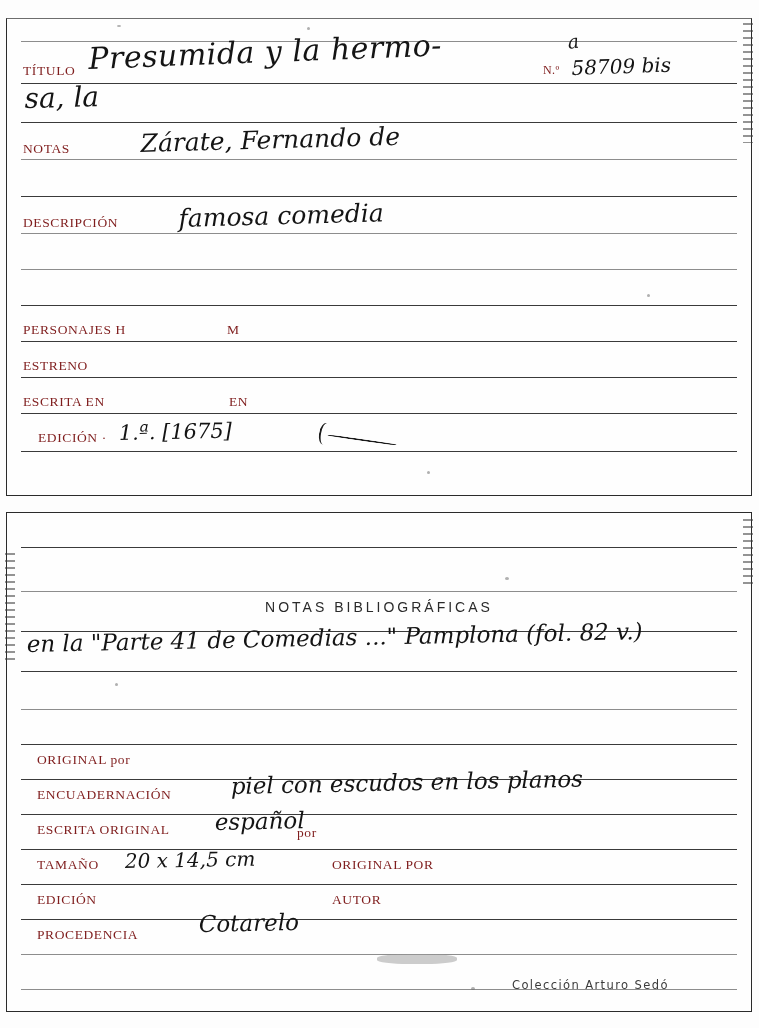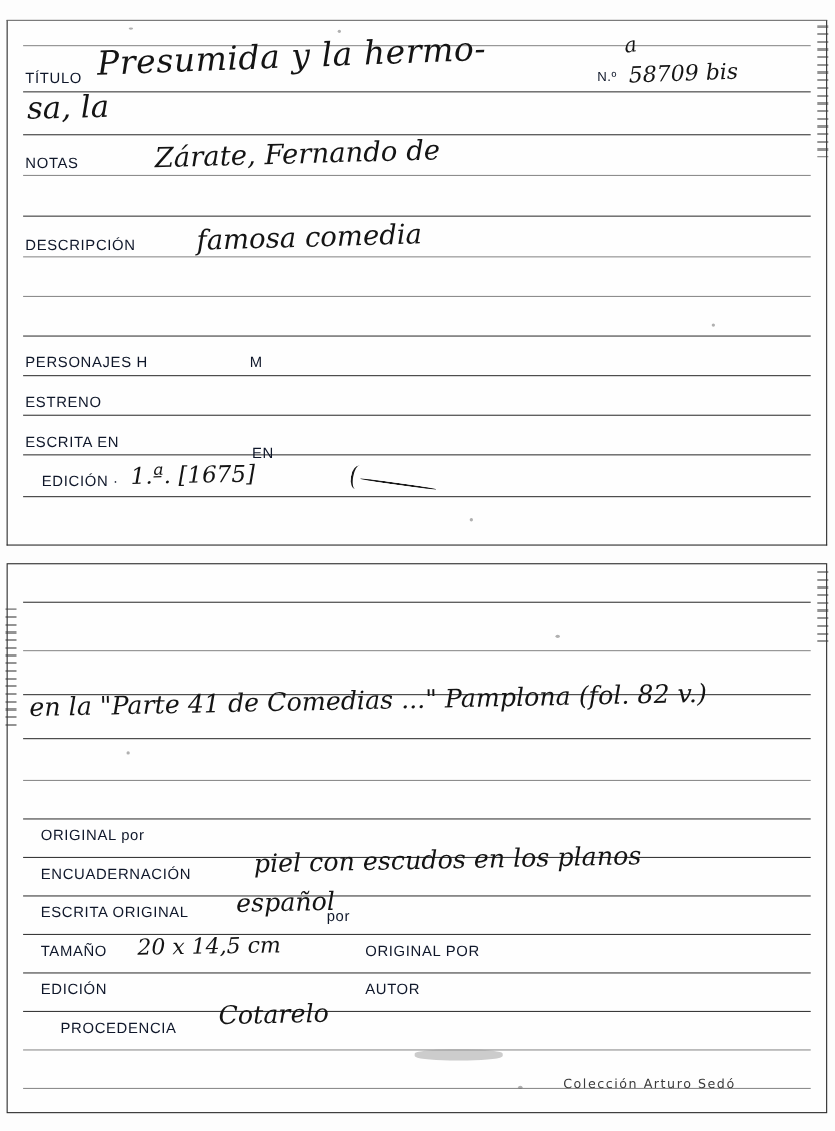"TÍTULO" .lbl { color: #0f172a -> #7f1d1d; font-family: none -> Liberation Serif, serif }
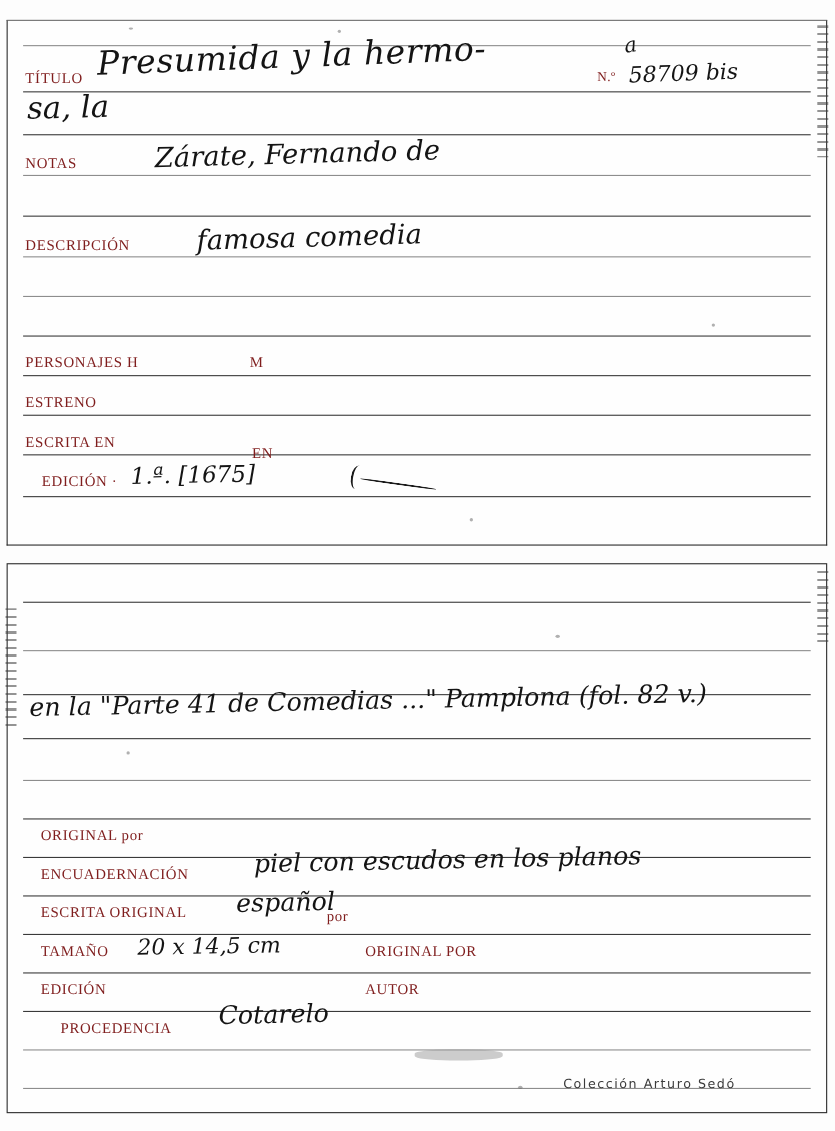"EN" span.lbl { top: 385px -> 375px }
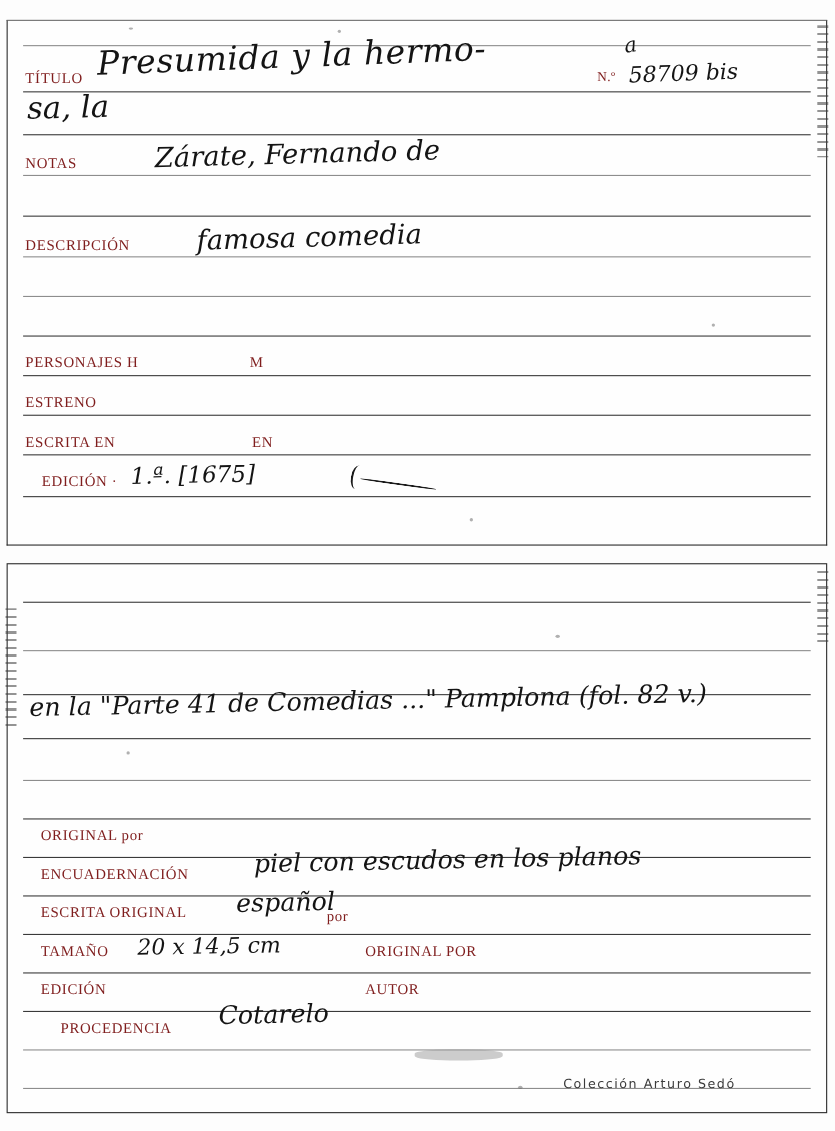"NOTAS BIBLIOGRÁFICAS" div.centered-title { html: none -> <div>NOTAS BIBLIOGRÁFICAS</div> }
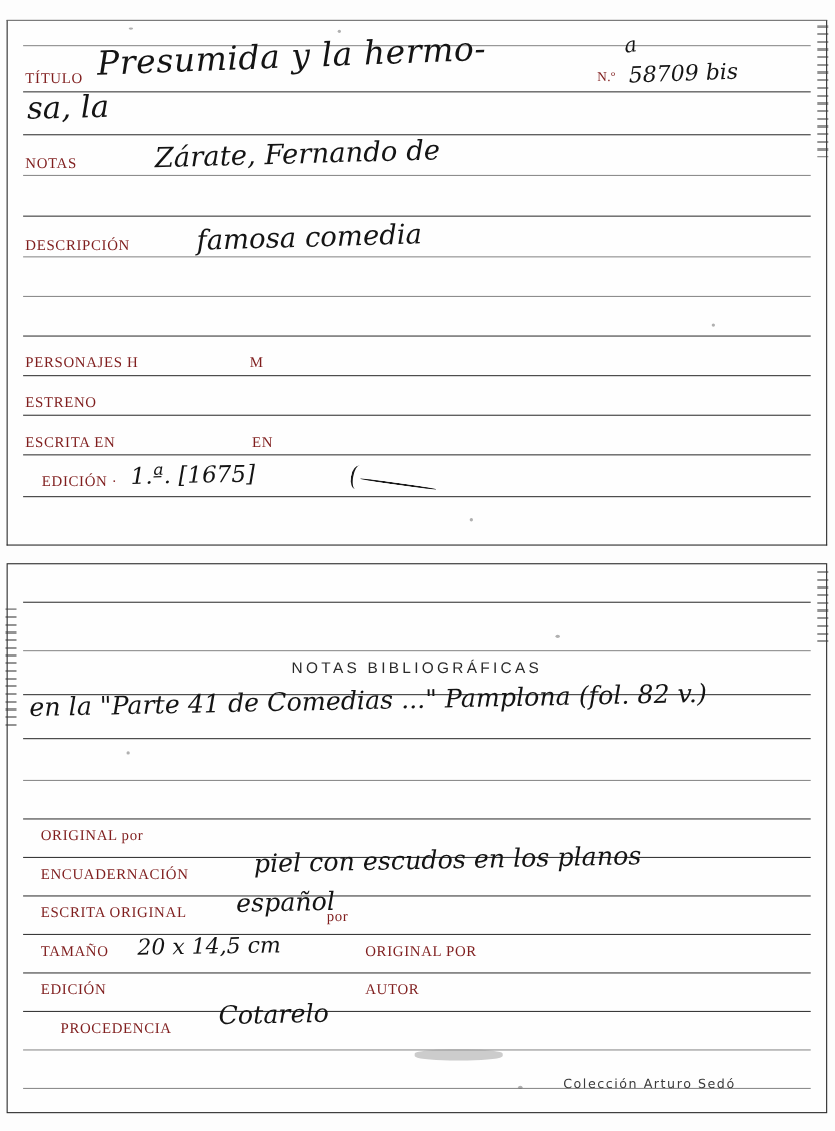"PROCEDENCIA" span.lbl { left: 48px -> 30px }
